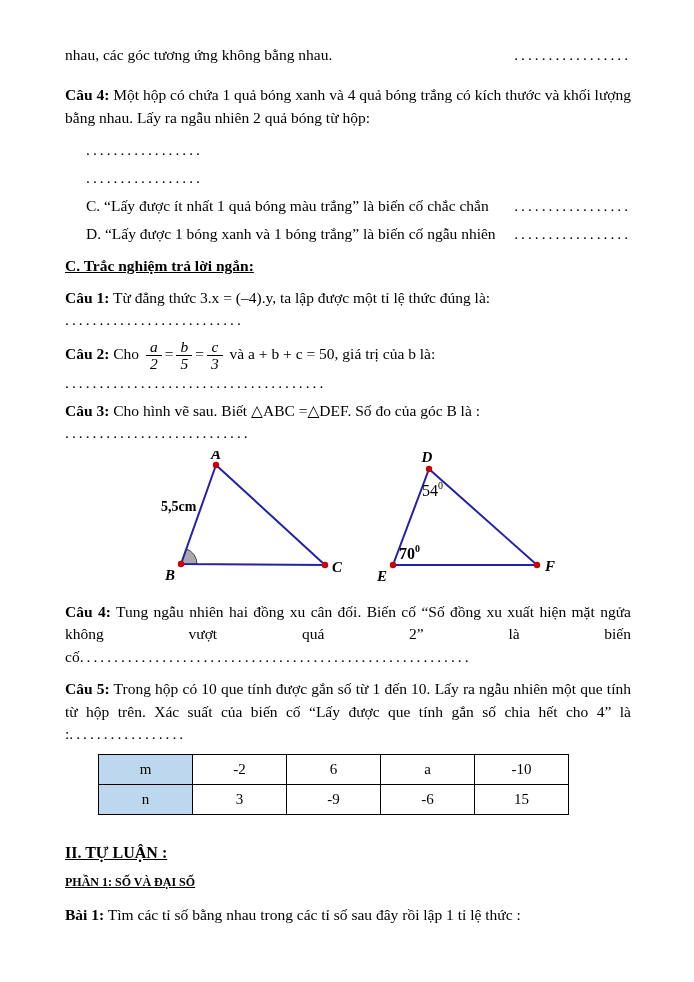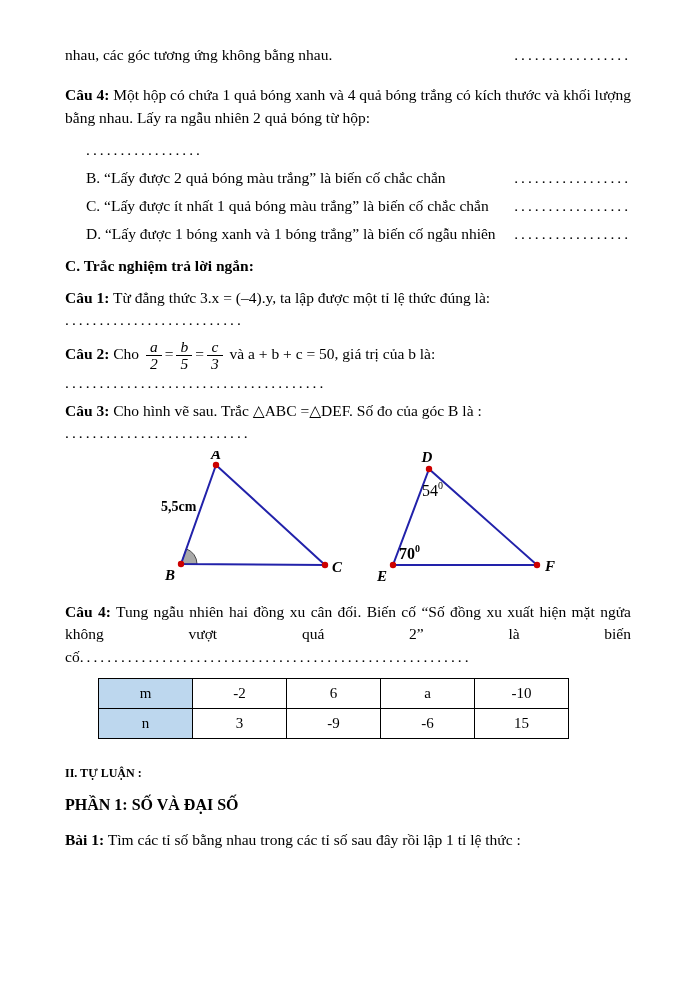"B. “Lấy được 2 quả" span { html: <span><span>B.</span> <span>“Lấy được 2 quả bóng màu trắng” là biến cố chắc chắn</span></span> -> none }
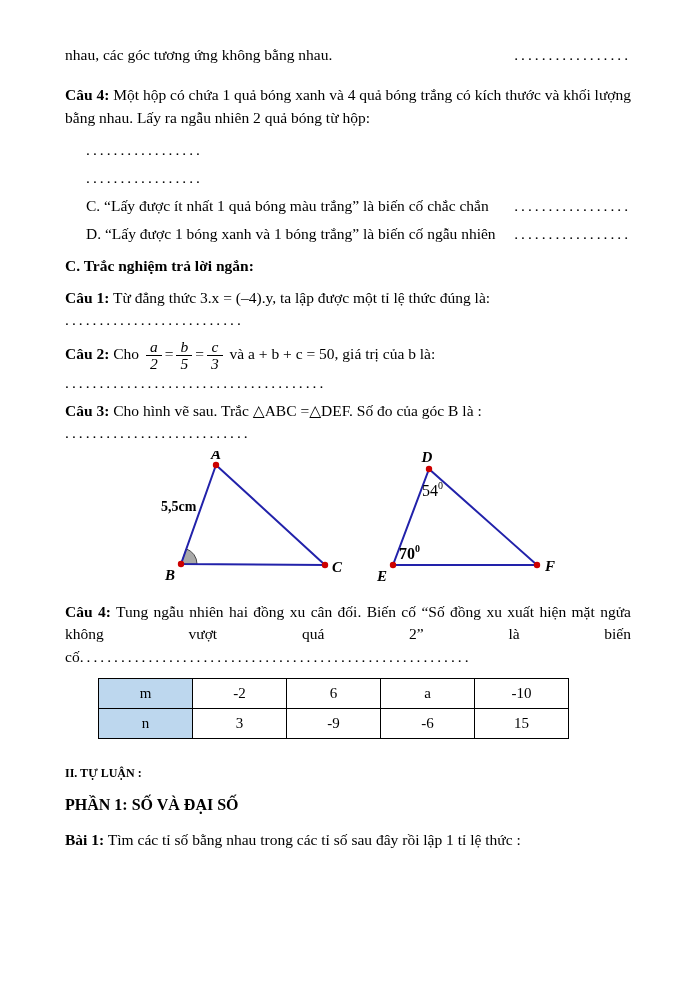"C. Trắc nghiệm trả lời" .heading { text-decoration: none -> underline }
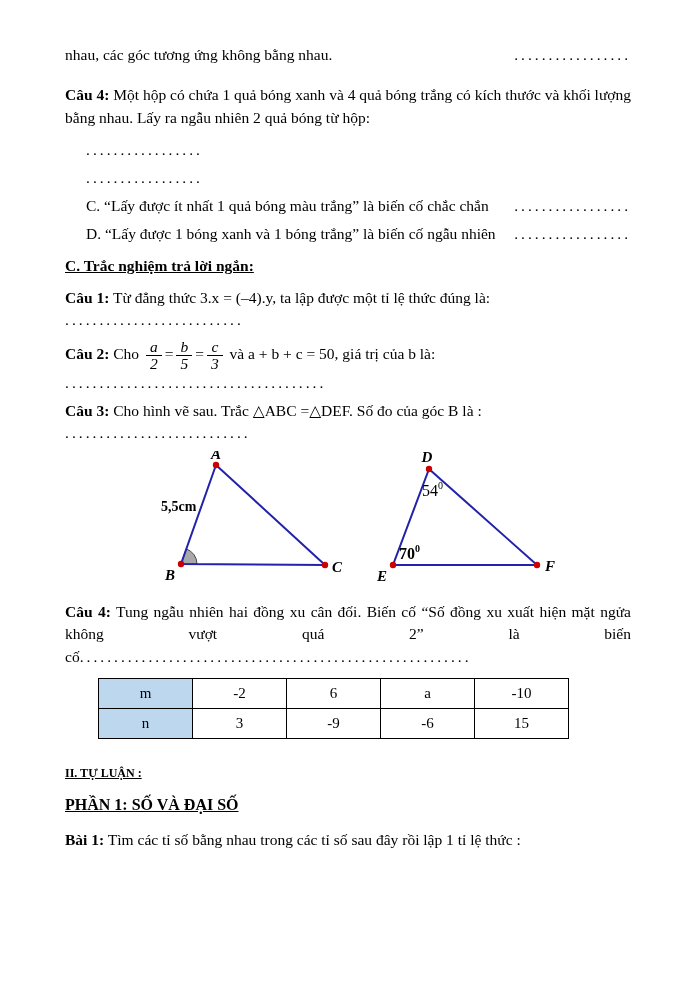"Cho hình vẽ sau. Trắc" span { text: Trắc -> Biết }
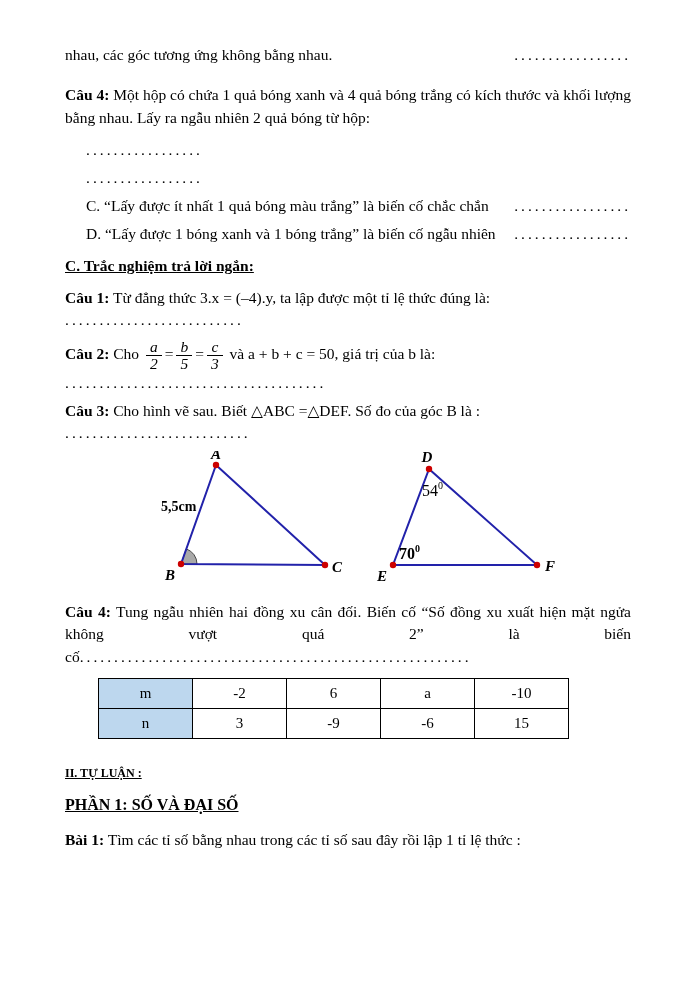"Câu 5: Trong hộp có" p.para-just { html: none -> <p> <b>Câu 5:</b> <span>Trong hộp có 10 que tính được gắn số từ 1 đến 10. Lấy ra ngẫu nhiên một que tính từ hộp trên. Xác suất của biến cố “Lấy được que tính gắn số chia hết cho 4” là :</span><span>.................</span> </p> }
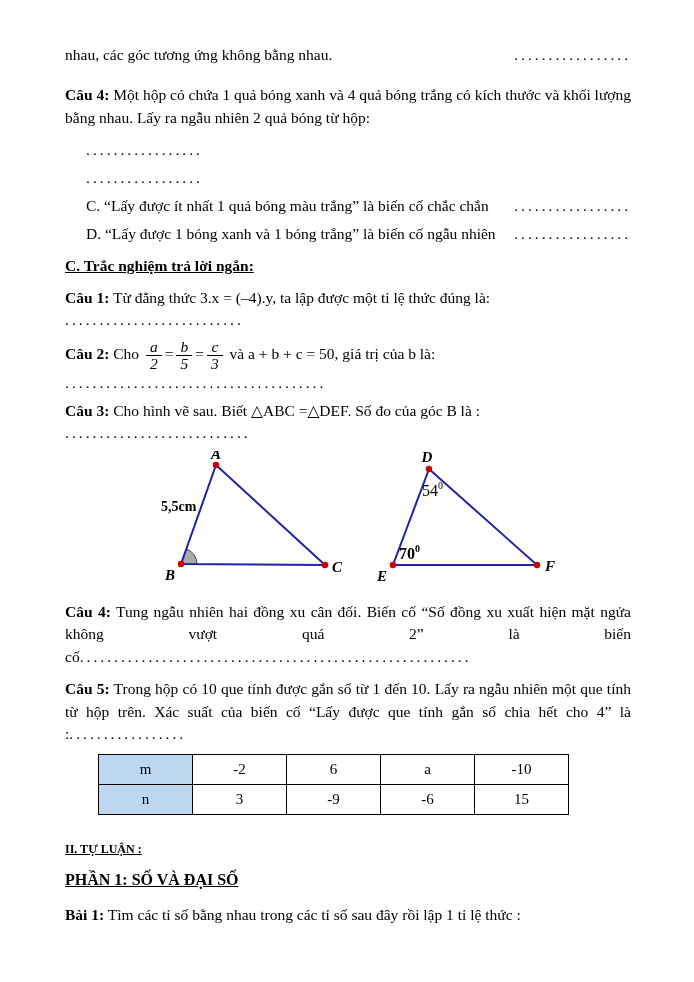"II. TỰ LUẬN :" p.heading { font-size: 12px -> 16px }
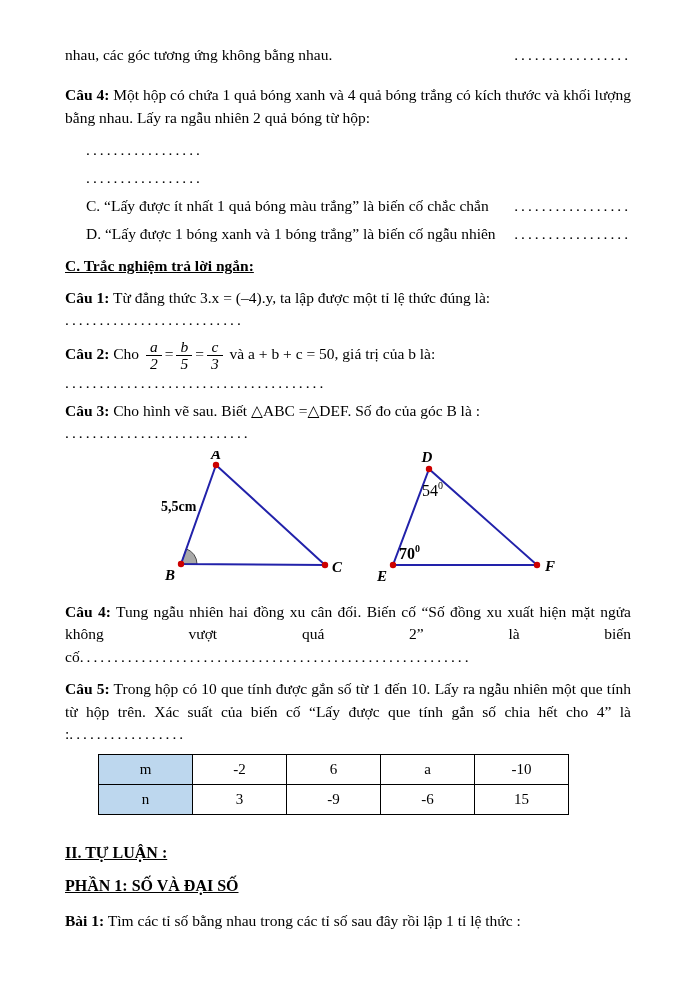"PHẦN 1: SỐ VÀ ĐẠI" p.heading { font-size: 16px -> 12px }
